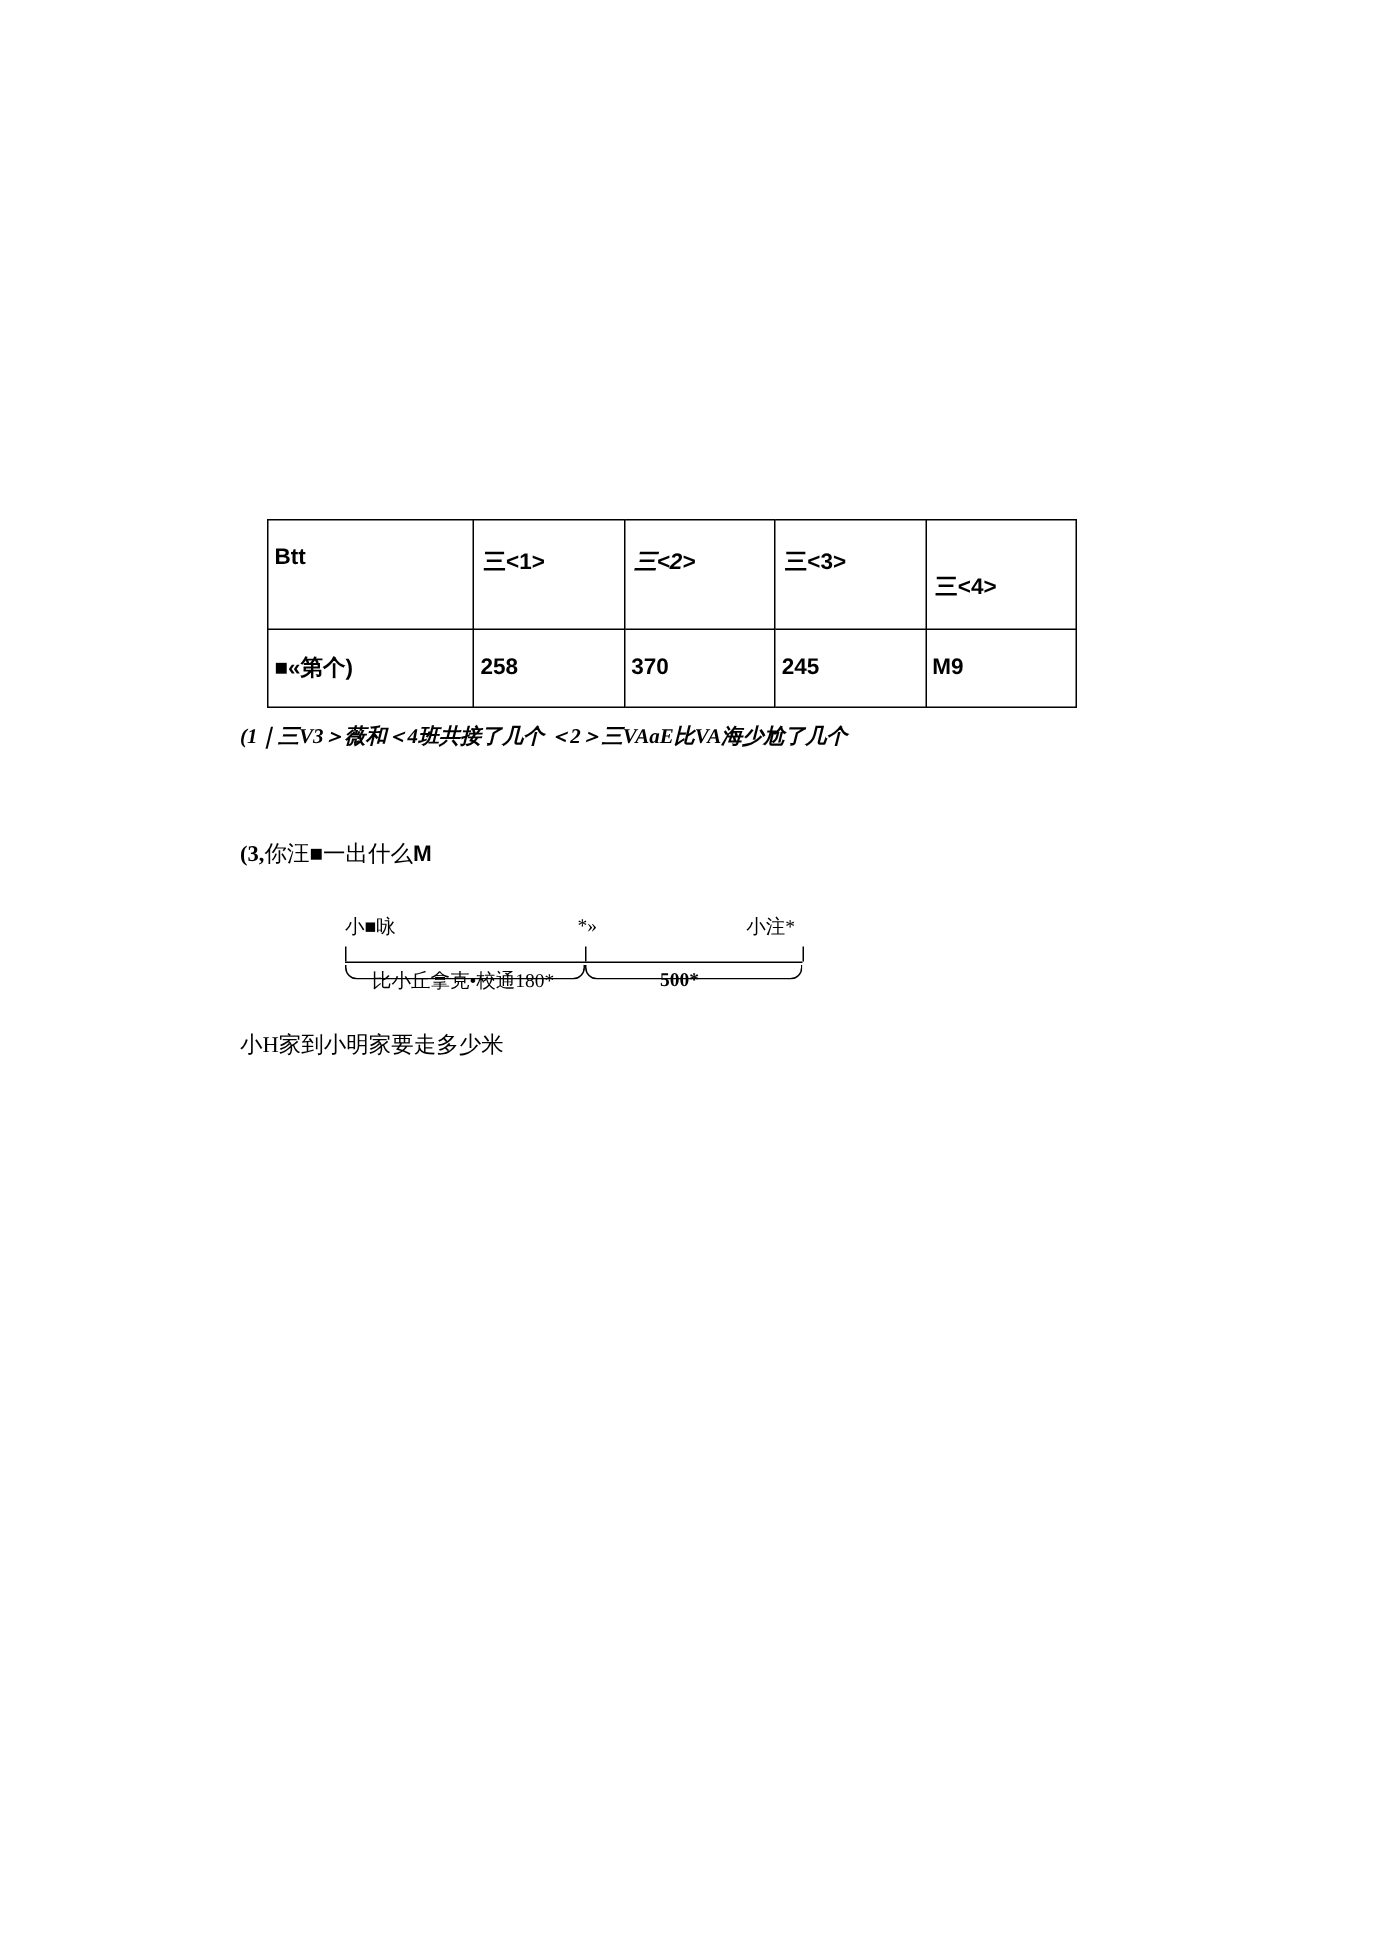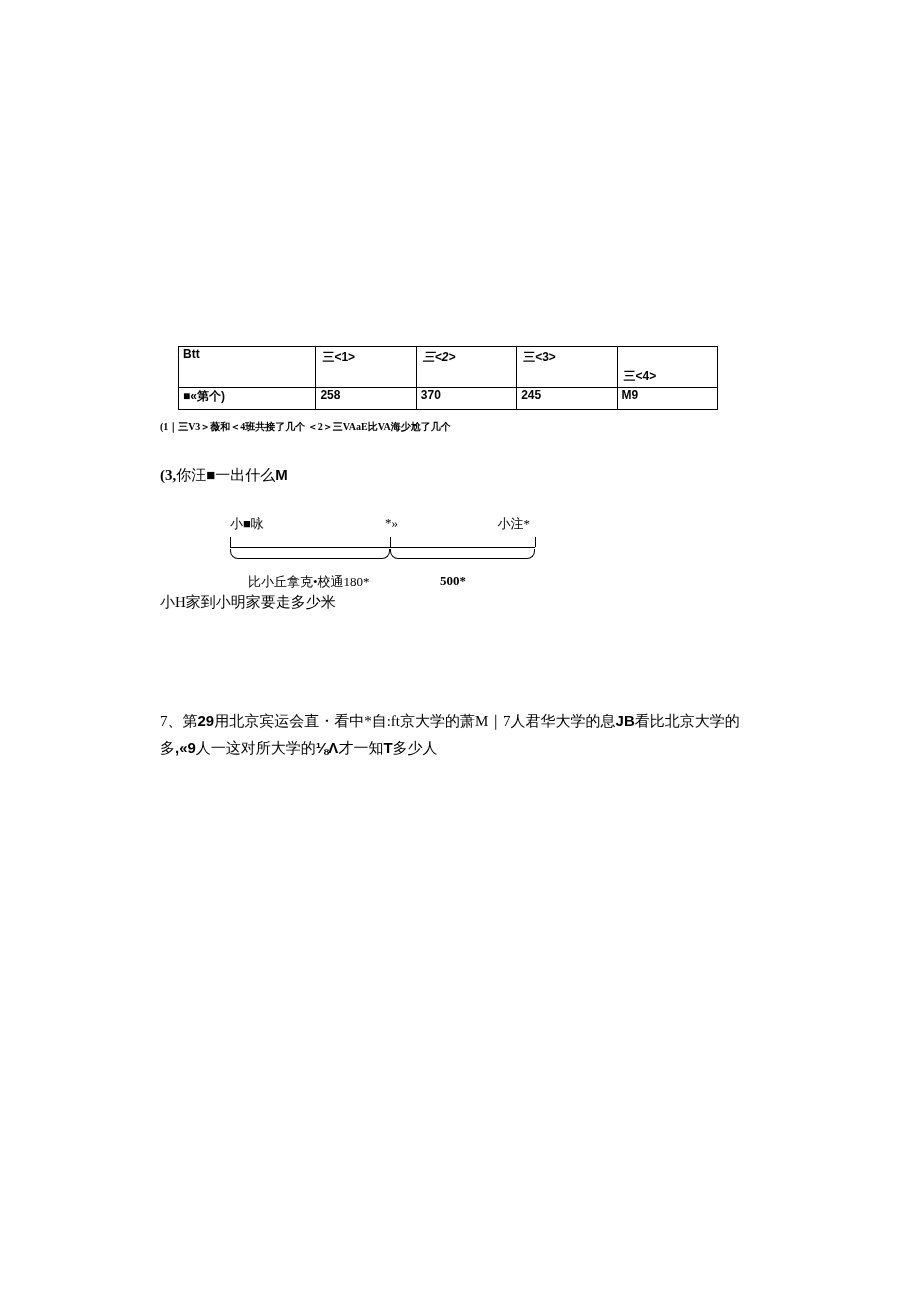"Btt" table.q5 td { font-size: 12px -> 15px; padding: 0 4px -> 16px 4px }
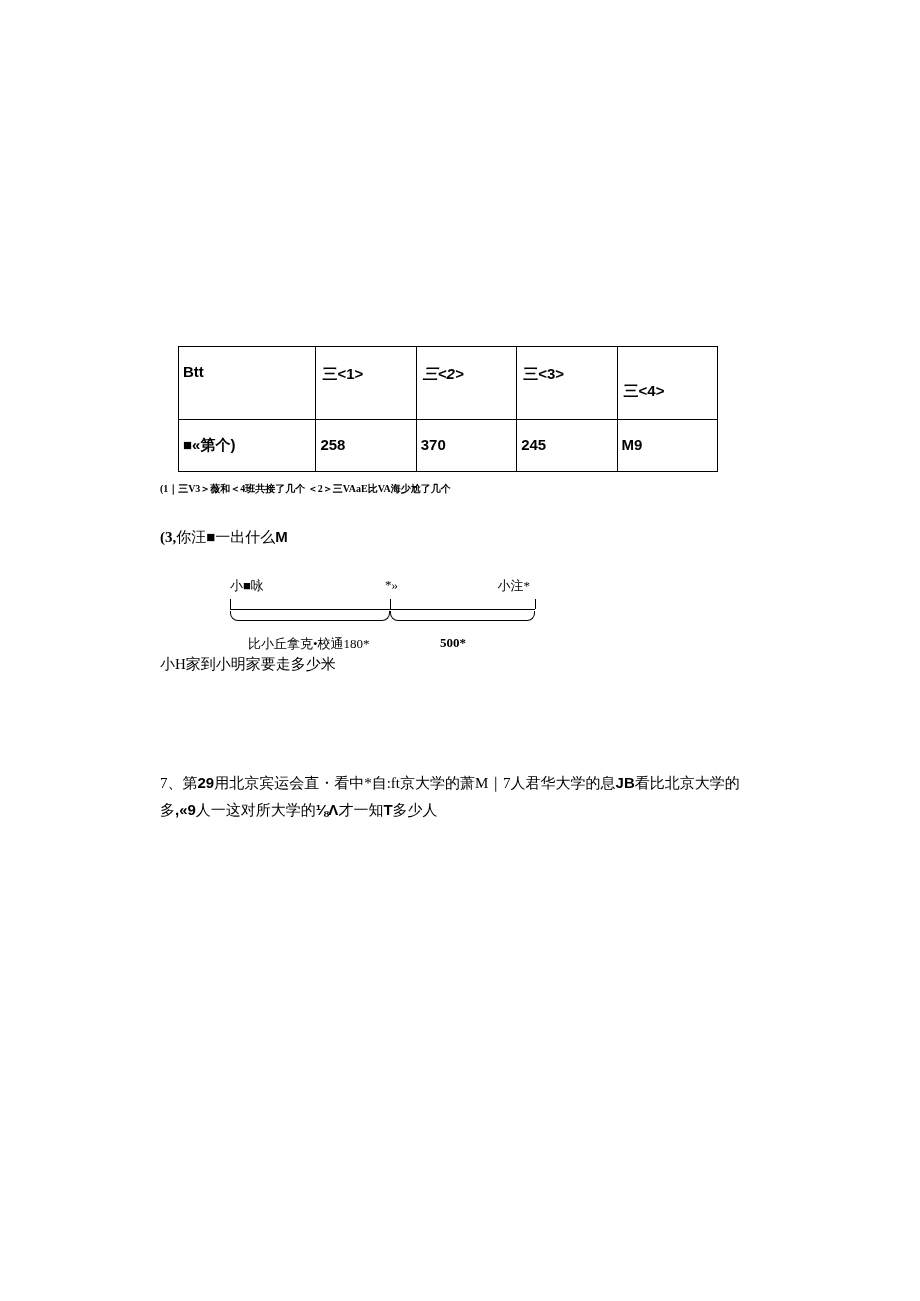"(1｜三V3＞薇和＜4班共接了几个 ＜2＞三VAaE比VA海少尬了几个" .q5-sub { font-size: 10px -> 14px; font-style: none -> italic; margin-bottom: 32px -> 60px }
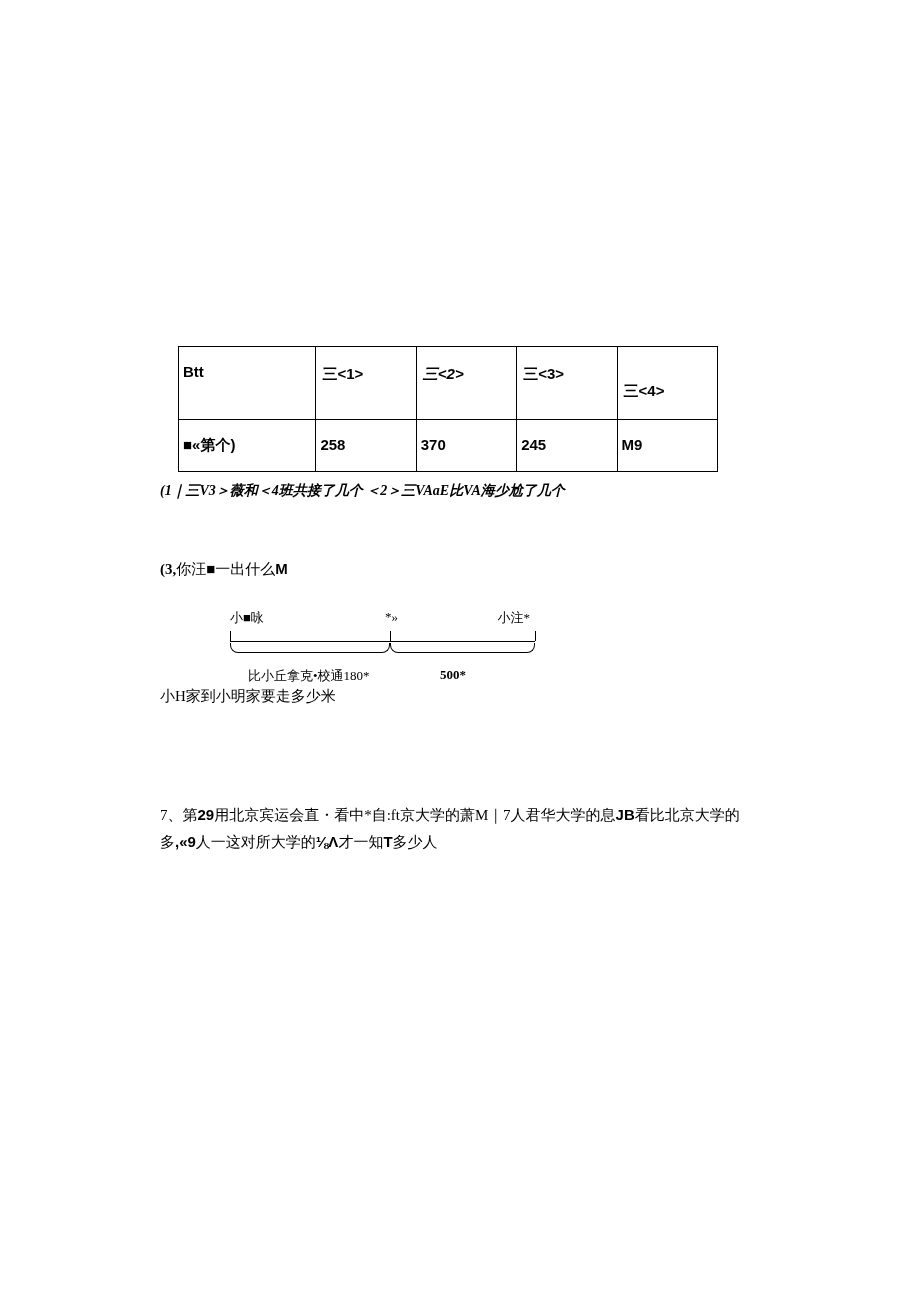"比小丘拿克•校通180*" .diag-labels-bot { margin-top: 22px -> none }
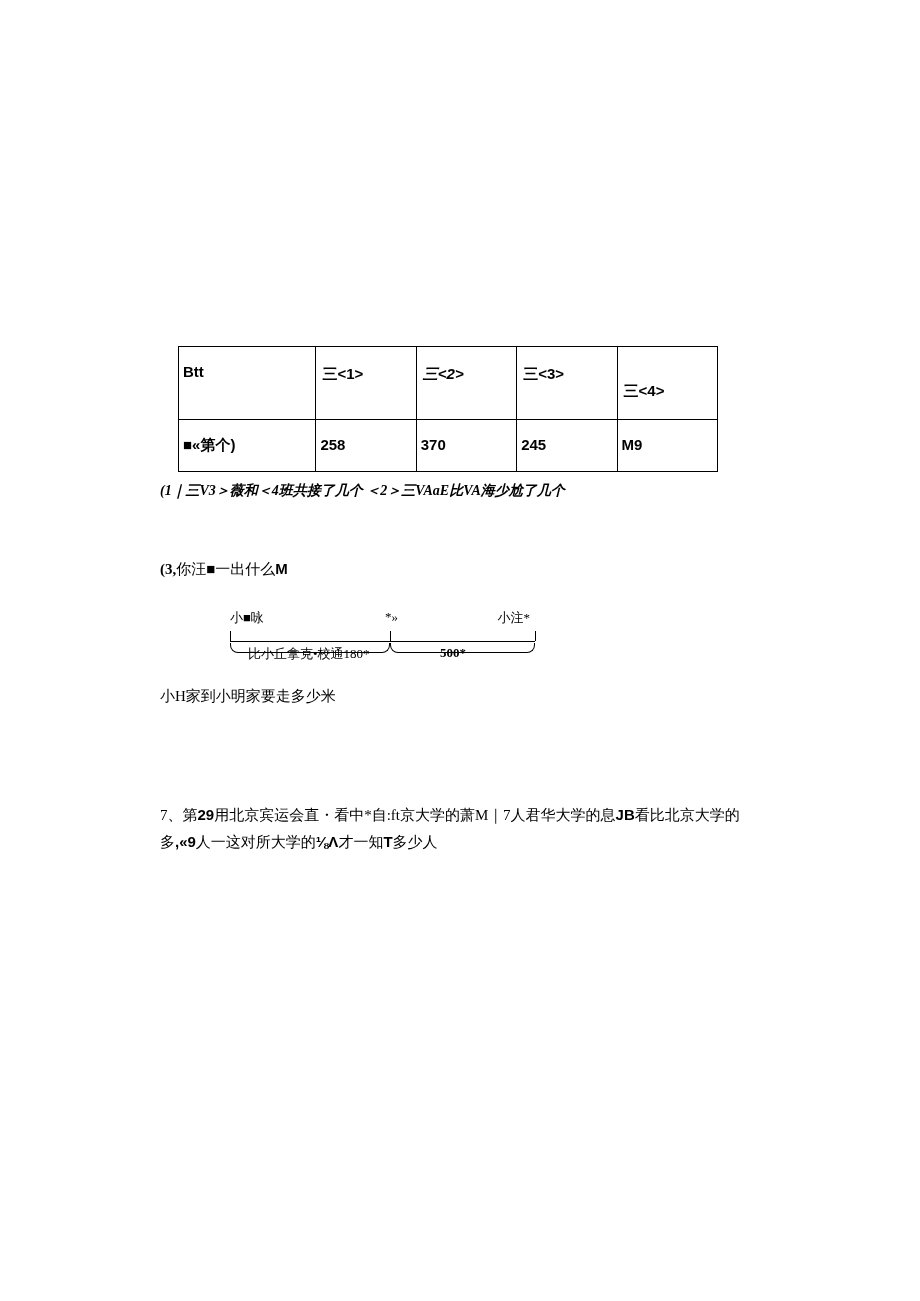"7、第29用北京宾运会直・看中*自:ft京大学的萧M｜7人君华大学的息JB看比北" div.q7-block { html: <div> <span>7、</span><span>第</span><span>29</span><span>用北京宾运会直・看中*自:ft京大学的萧M｜7人君华大学的息</span><span>JB</span><span>看比北京大学的</span><br> <span>多</span><span>,«9</span><span>人一这对所大学的</span><span>⅛Λ</span><span>才一知</span><span>T</span><span>多少人</span> </div> -> none }
